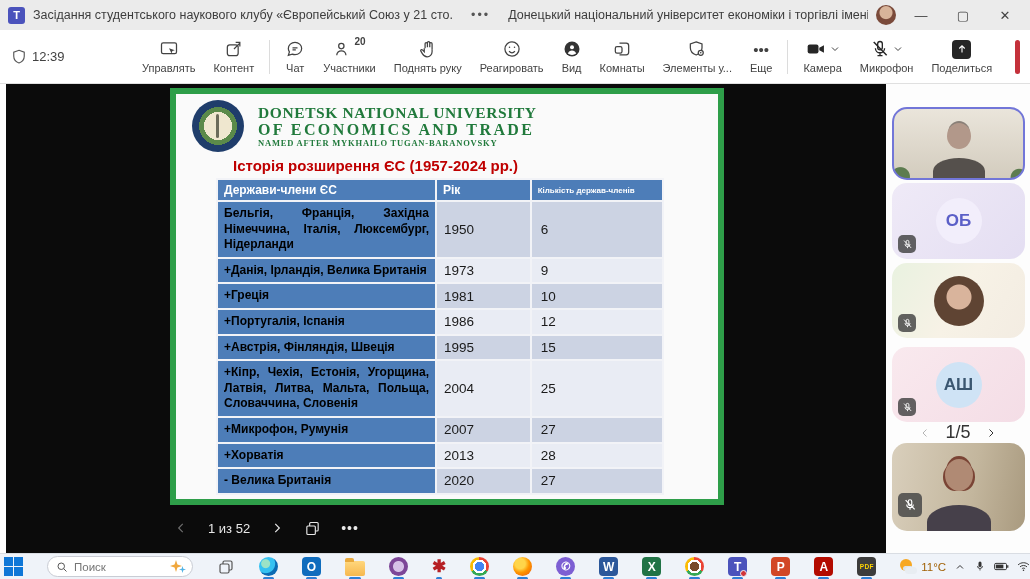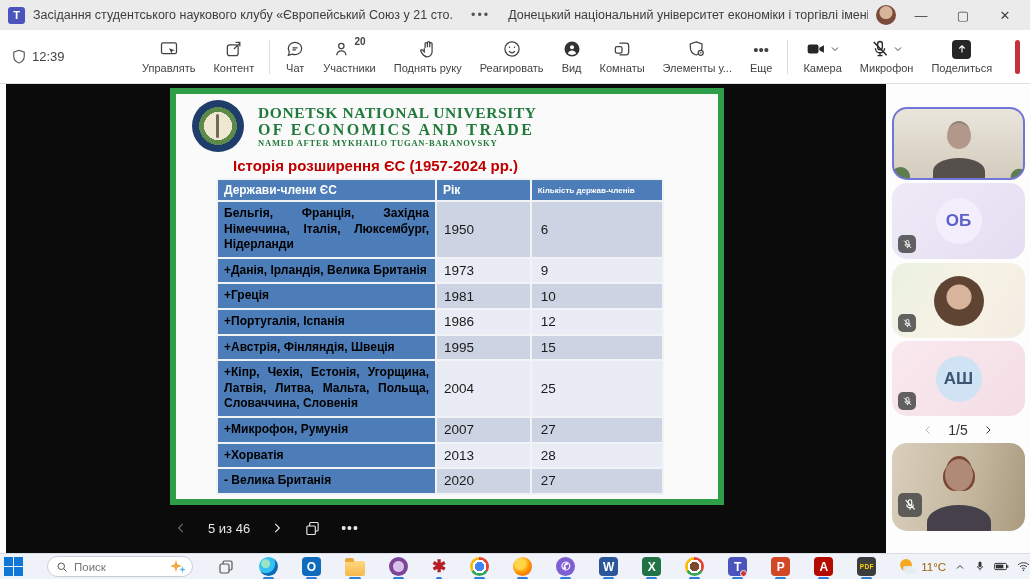"АШ" .t4 { top: 257px -> 263px }
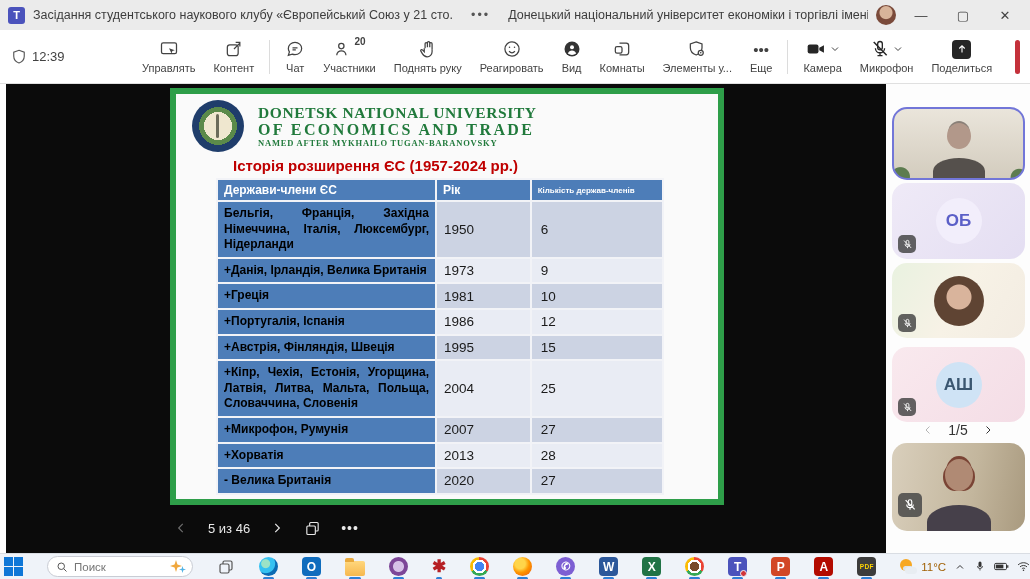"1/5" .side-pag { font-size: 14px -> 18px }
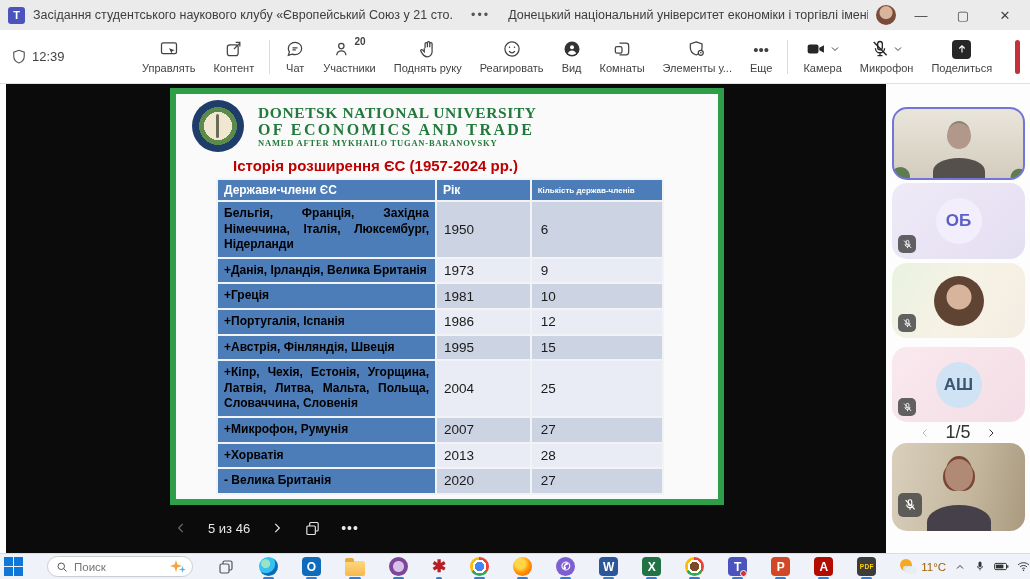"5 из 46" span { text: 5 из 46 -> 1 из 52 }
